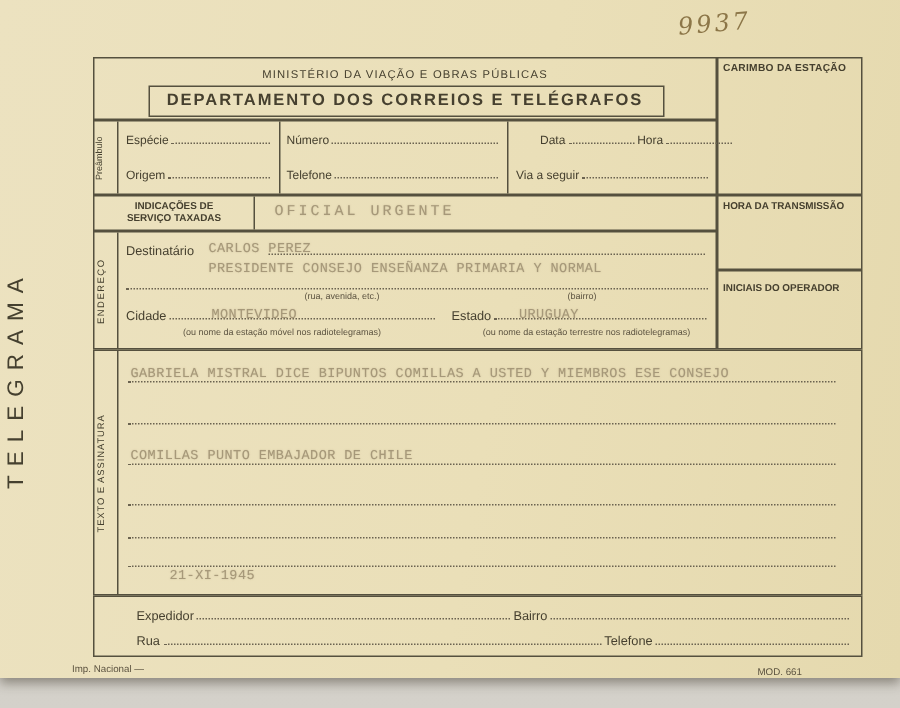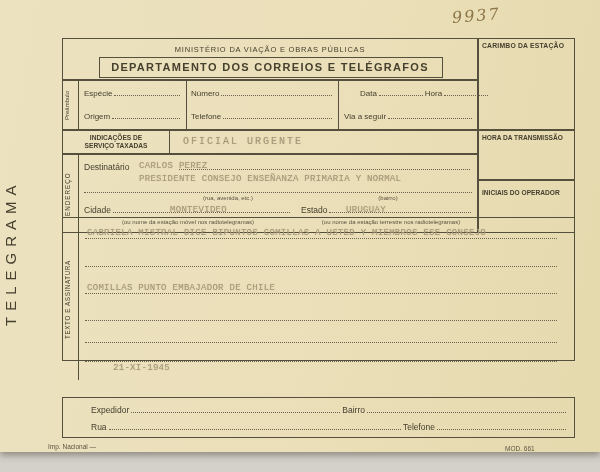"MONTEVIDEO" div.typed { margin-left: 29px -> none }
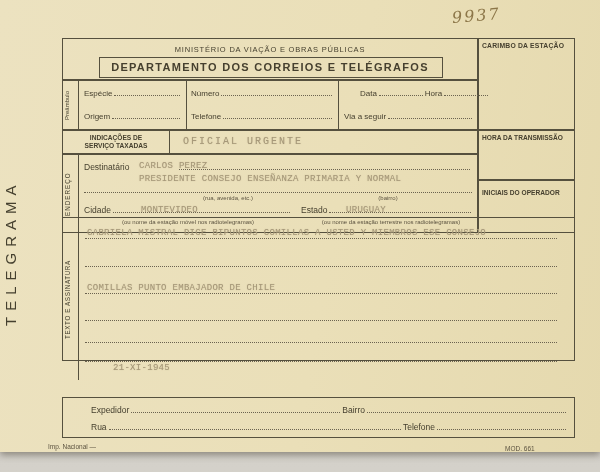"GABRIELA MISTRAL DICE BIPUNTOS COMILLAS" div.box { height: 144px -> 164px; top: 217px -> 233px }
